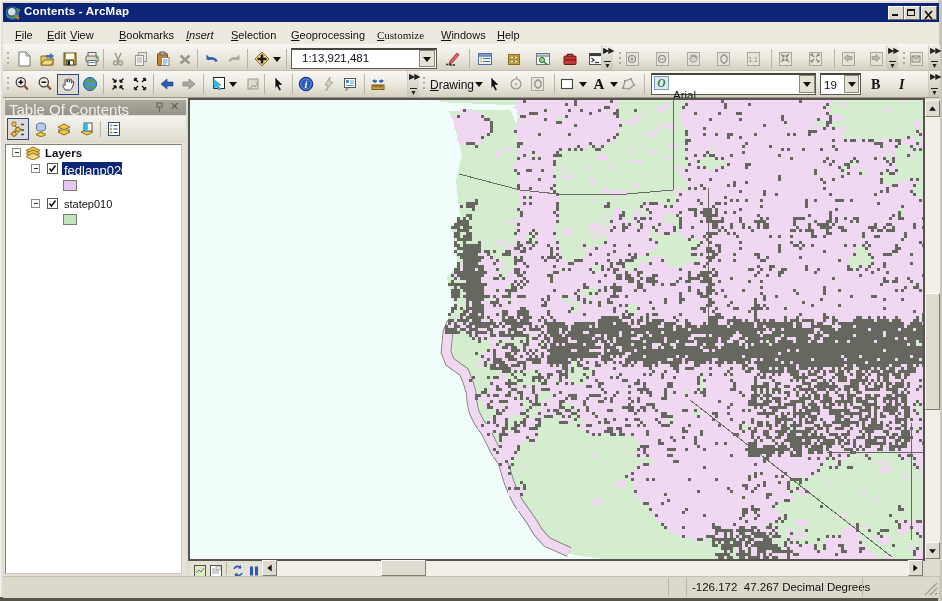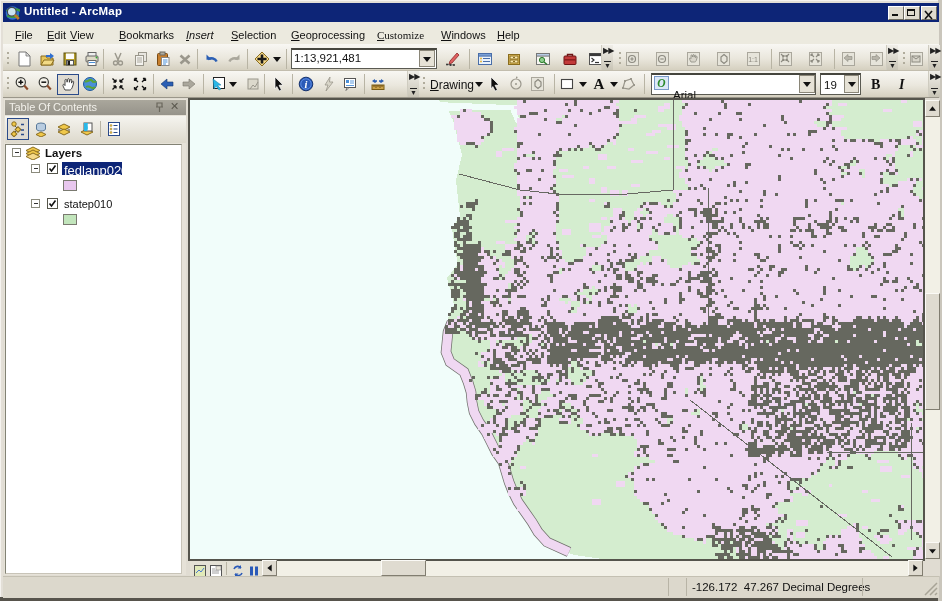"Untitled - ArcMap" div.abs { text: Untitled -> Contents }
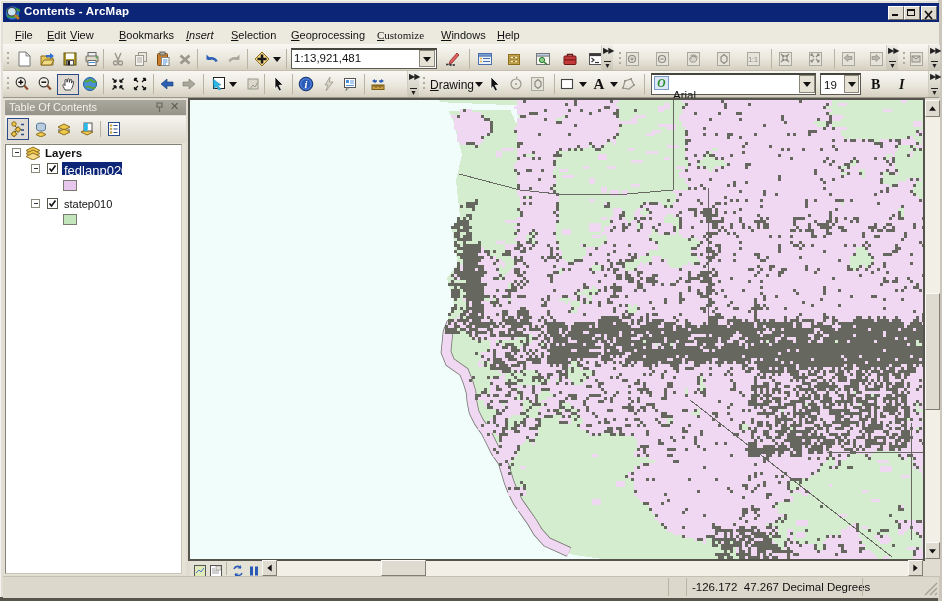"1:13,921,481" div.abs { left: 294px -> 302px }
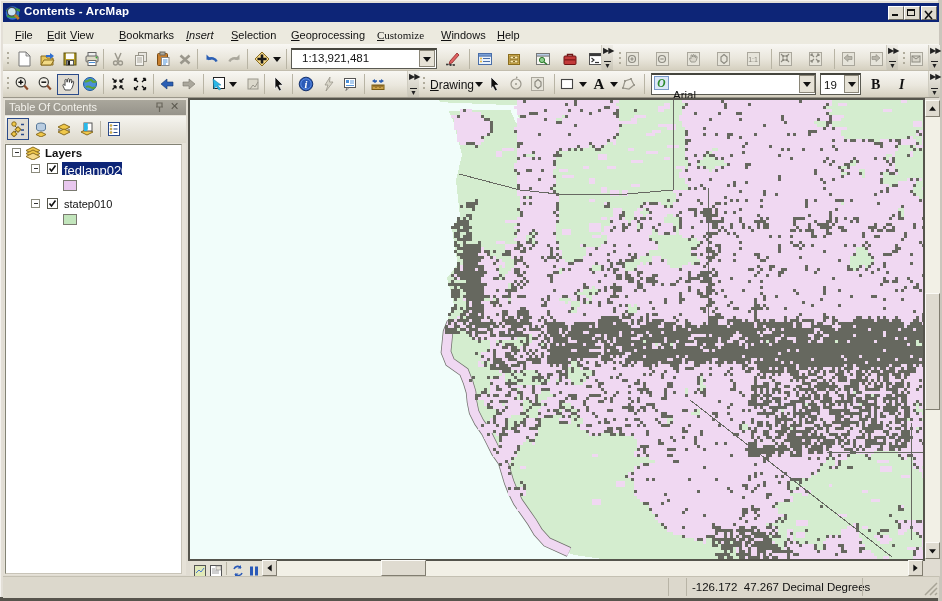"Table Of Contents" div.abs { font-size: 11px -> 15px }
